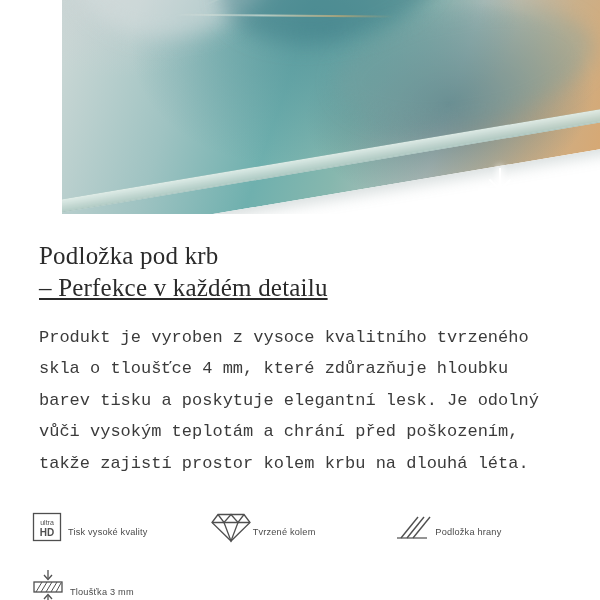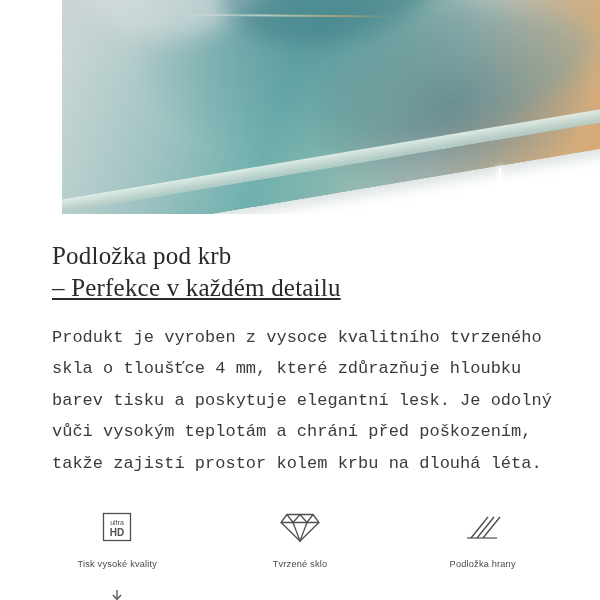"Podložka pod krb" .content { padding: 18px 36px 0 52px -> 18px 36px 0 39px }
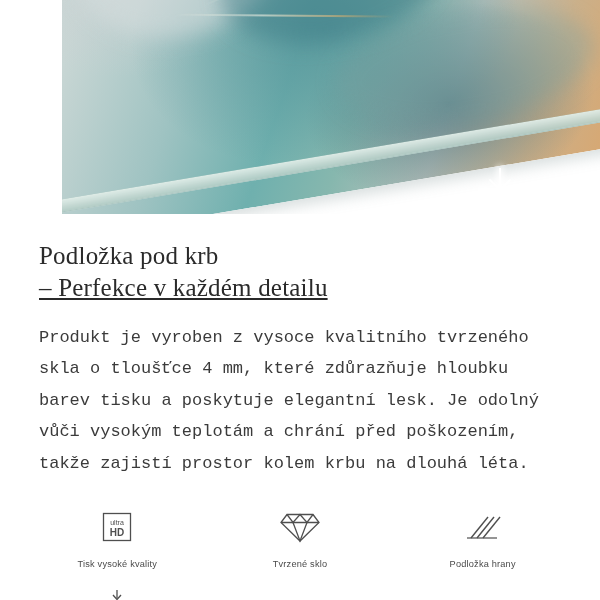"HD" .feature { flex-direction: column -> row }
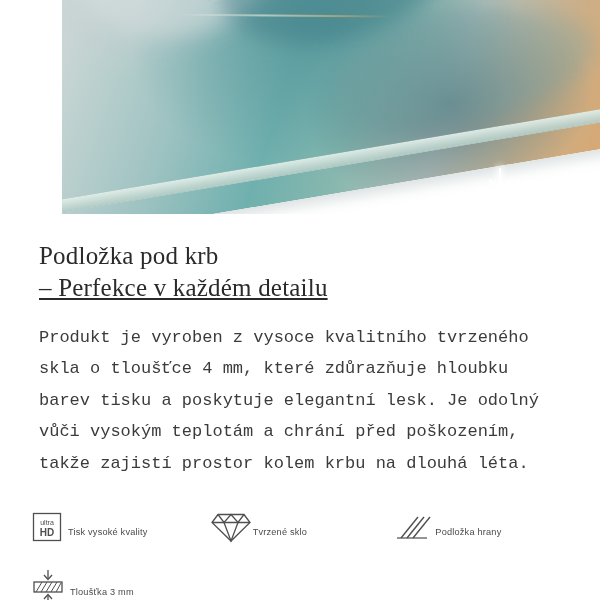"Tvrzené sklo" div.cap { text: sklo -> kolem }
